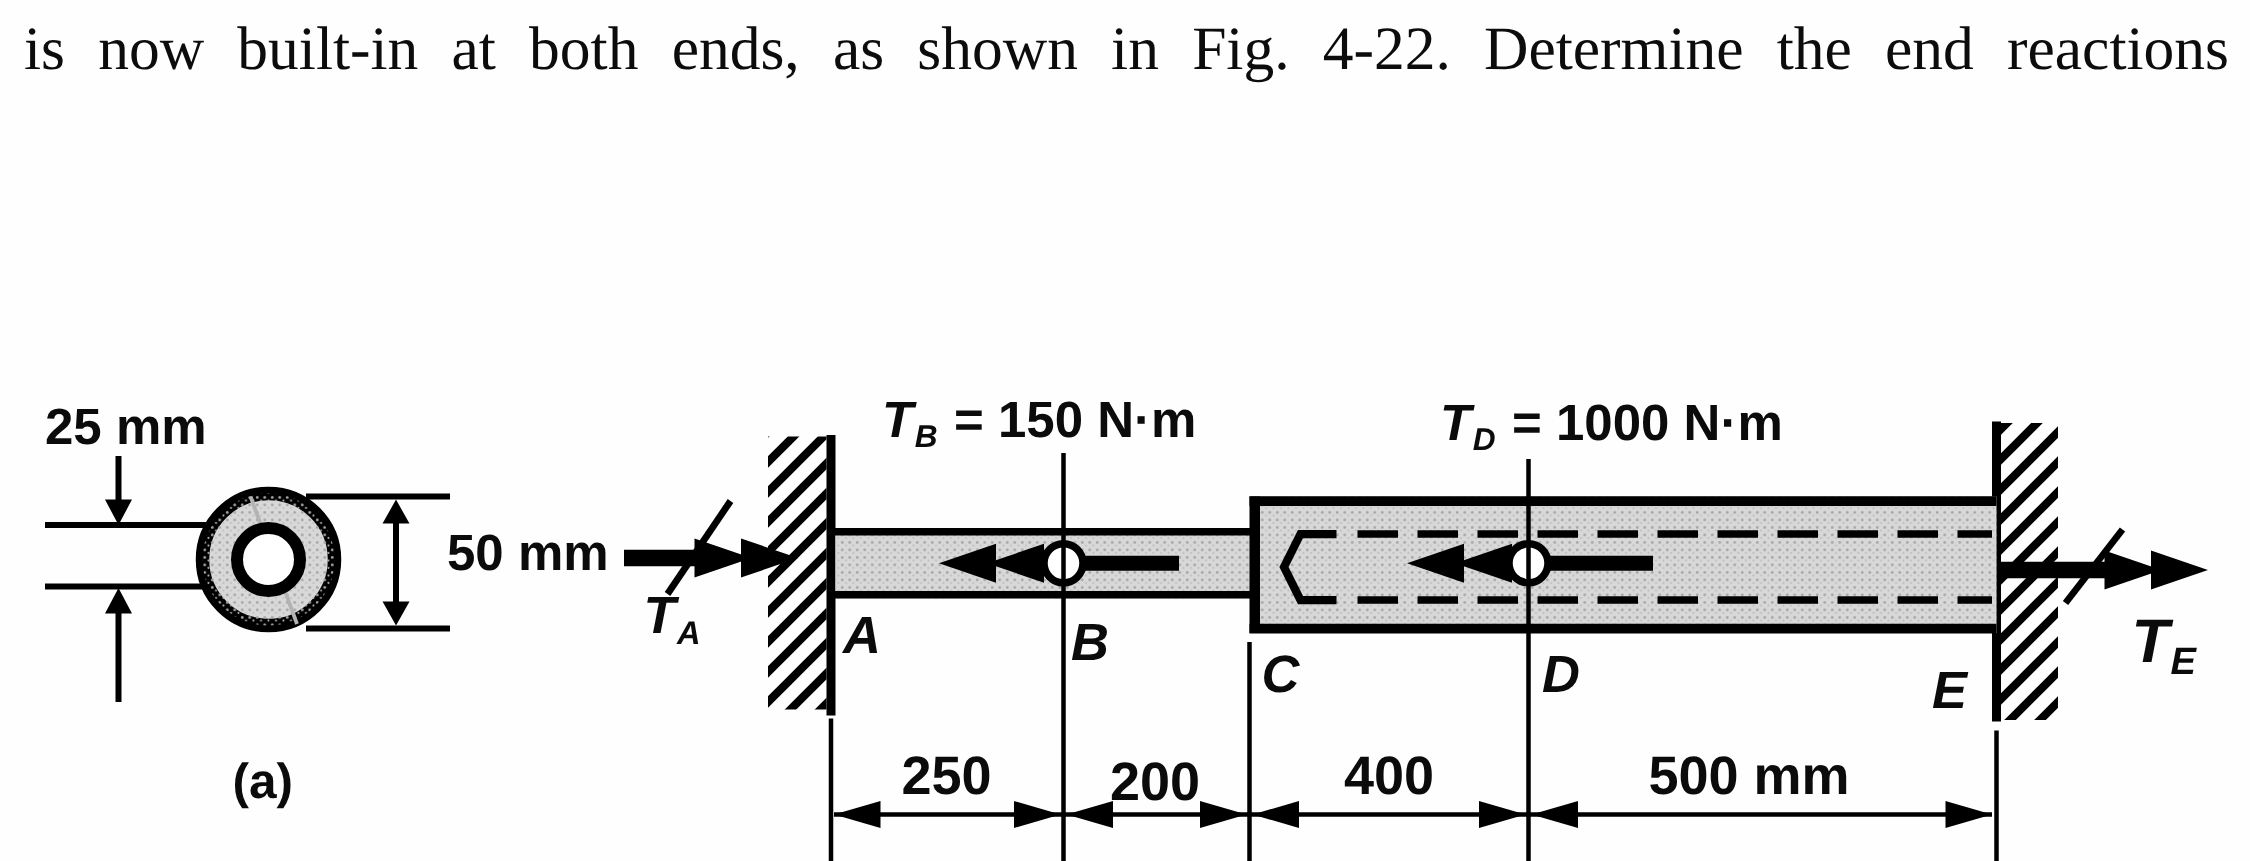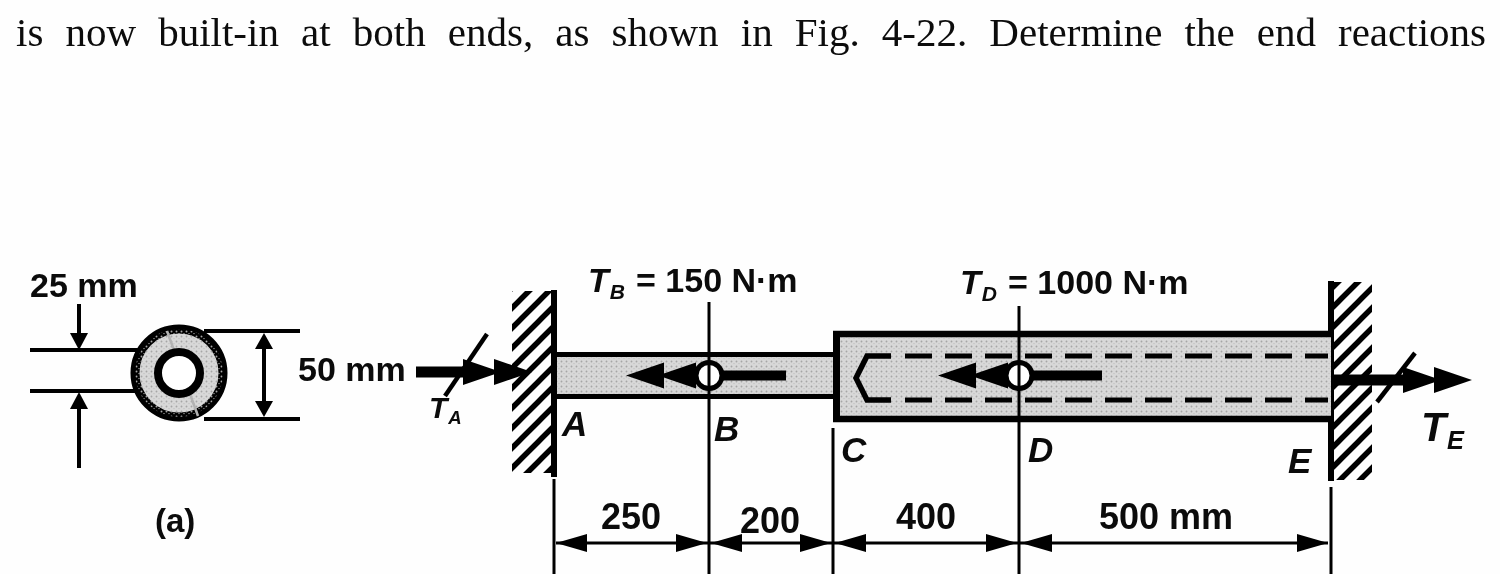"TA" div.lbl { font-size: 30px -> 35px }
